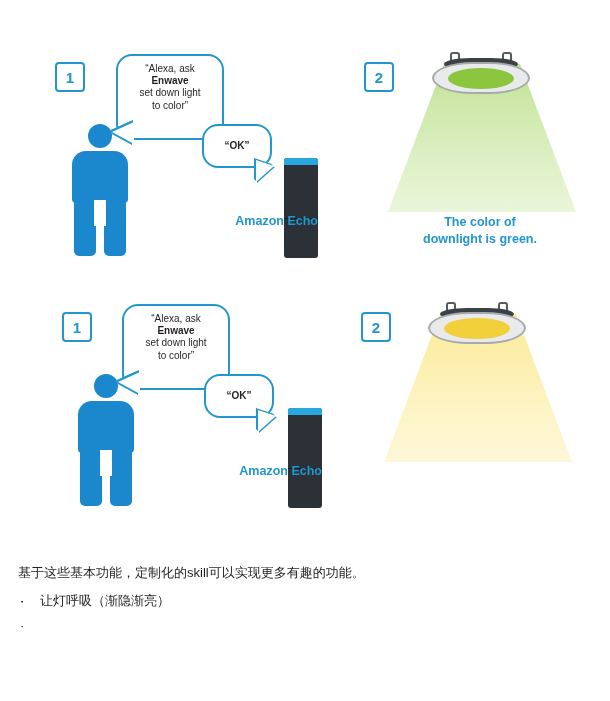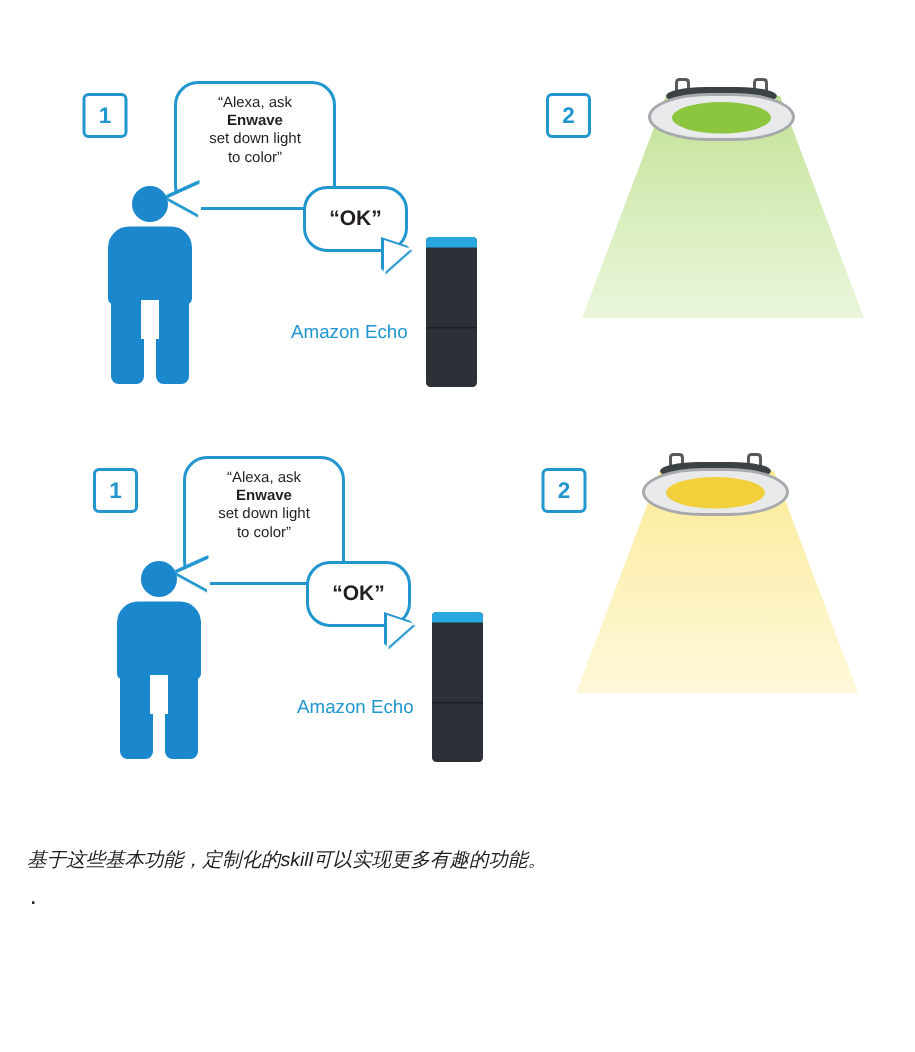"“OK”" .bubble-ok { font-size: 14px -> 10px }
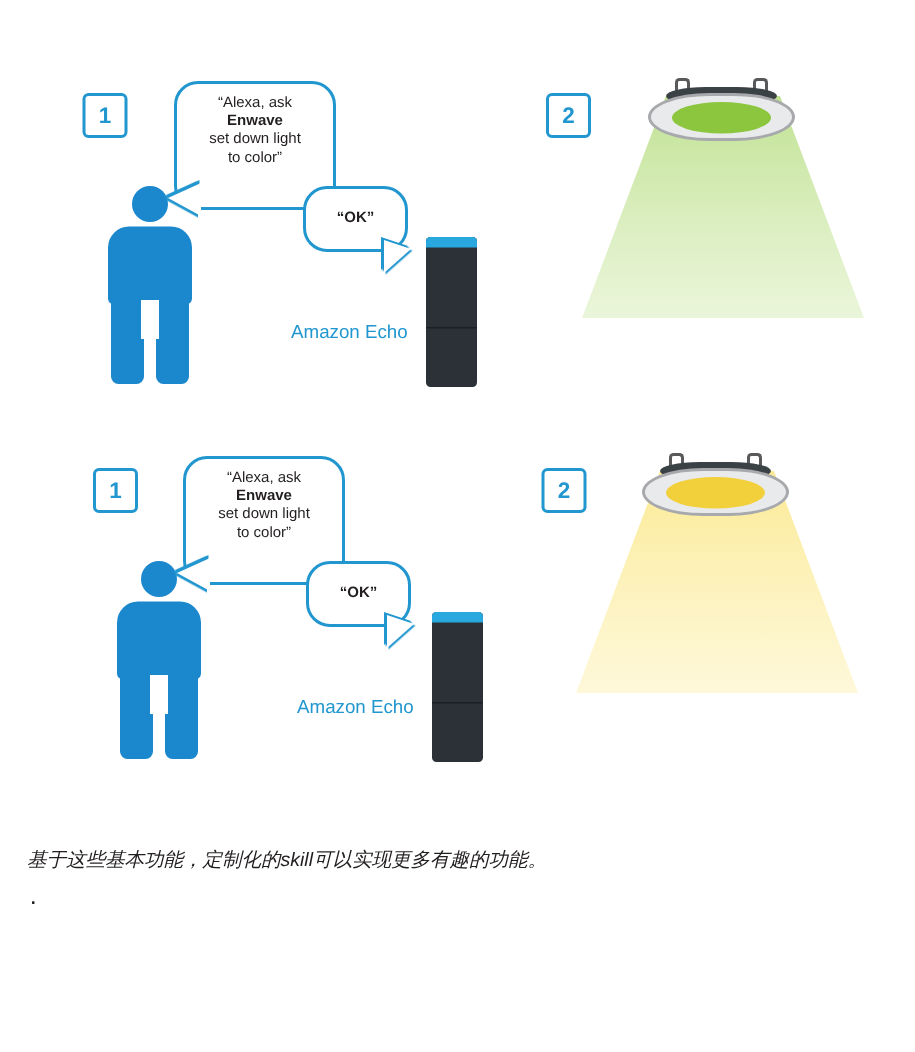"Amazon Echo" .echo-label { font-weight: normal -> bold; text-align: left -> right }
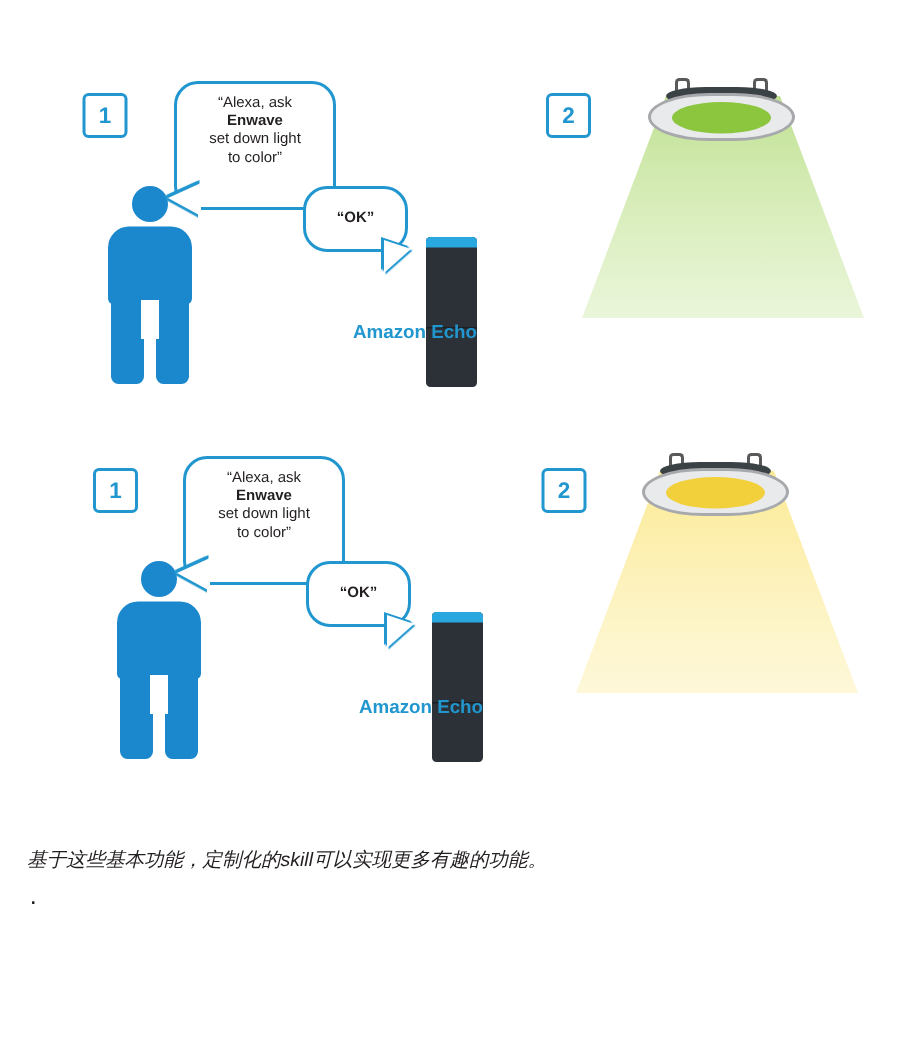"The color of" div.caption { html: none -> <div> <span>The color of</span><br> <span>downlight is green.</span> </div> }
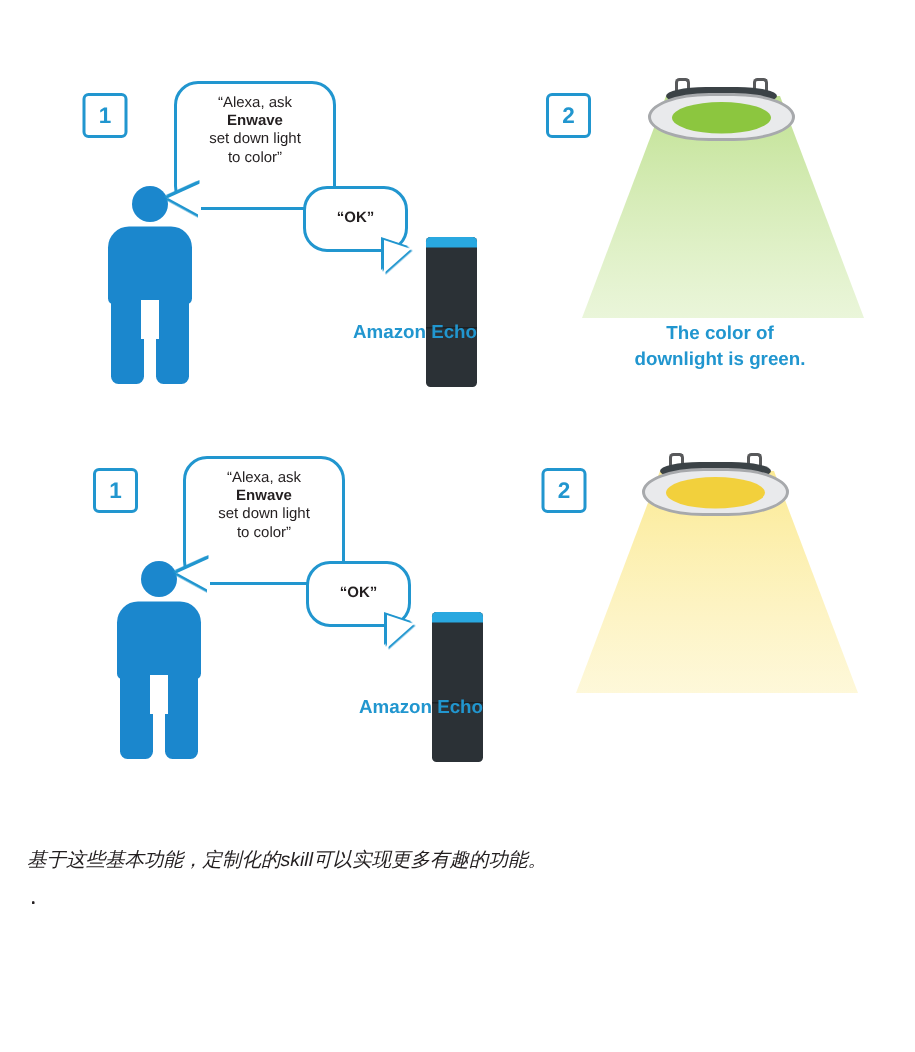"基于这些基本功能，定制化的skill可以实现更多有趣的功能。" .bottom .intro { font-style: italic -> none }
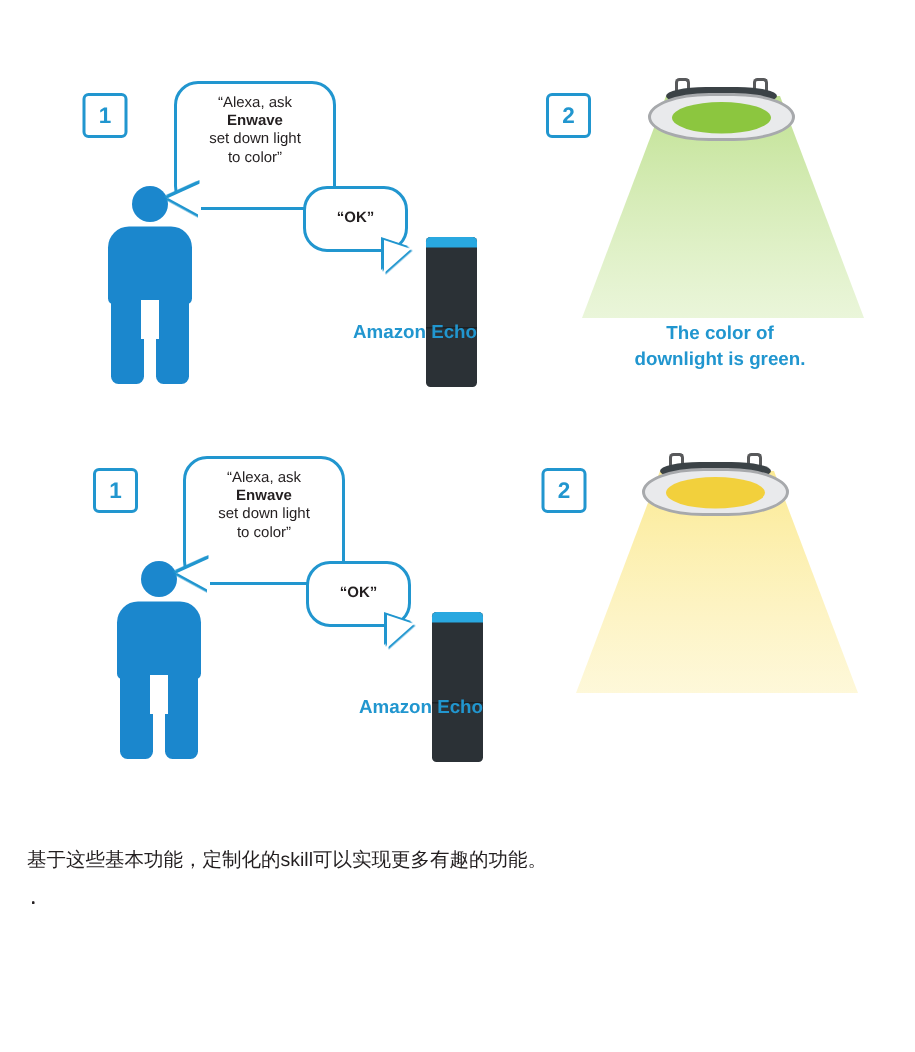"让灯呼吸（渐隐渐亮）" span { html: none -> <span>让灯呼吸（渐隐渐亮）</span> }
